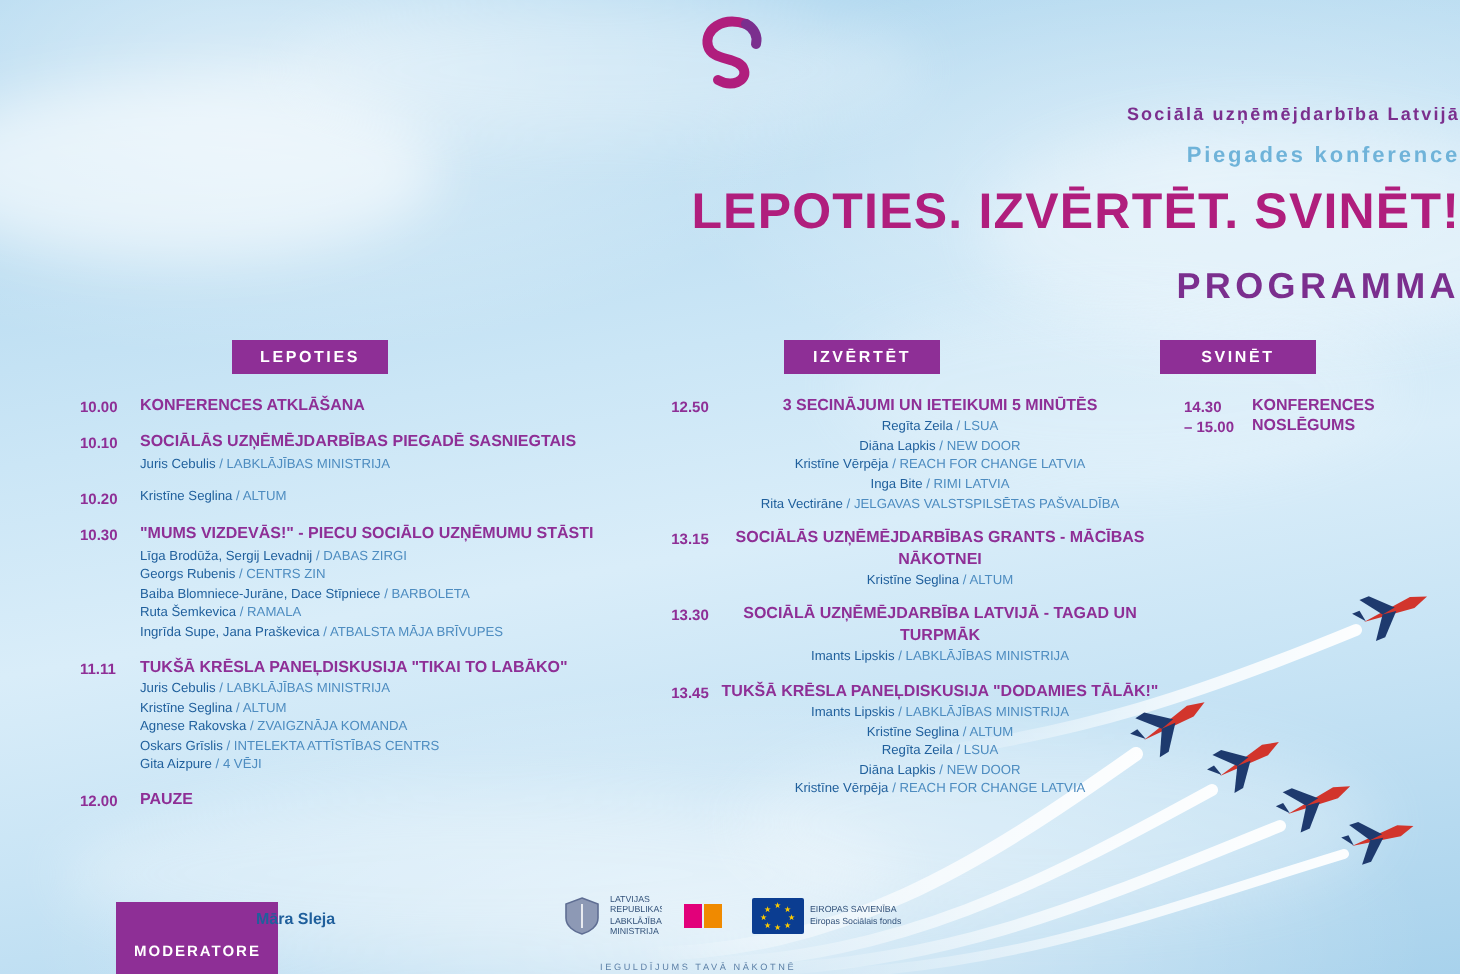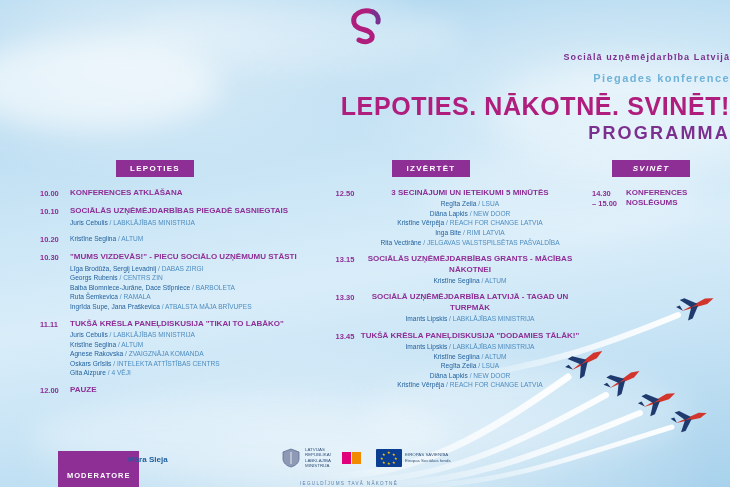"LEPOTIES. NĀKOTNĒ. SVINĒT!" div.title { text: NĀKOTNĒ -> IZVĒRTĒT }
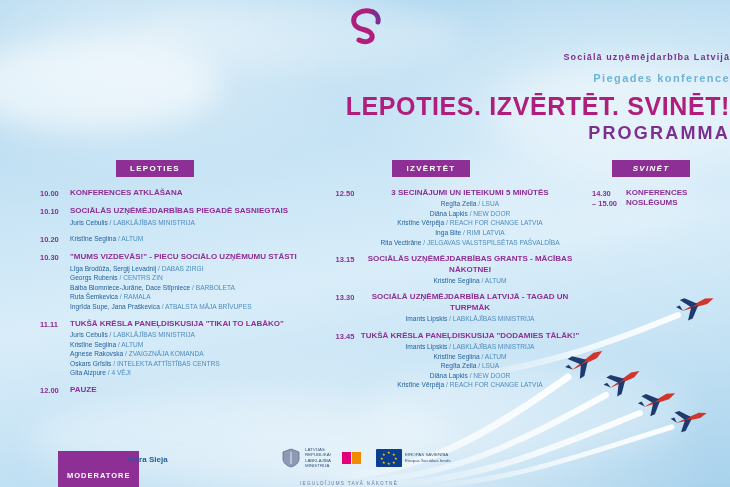"PROGRAMMA" .programma { margin-top: 2px -> 12px }
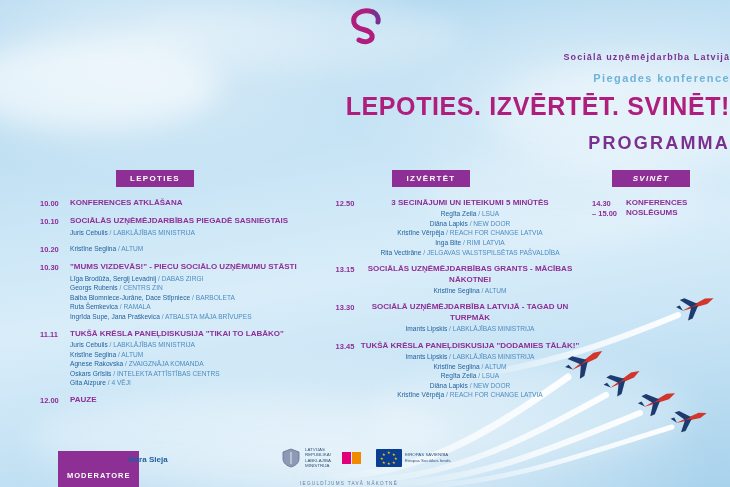"SVINĒT" .pill.p3 { font-style: italic -> none; left: 612px -> 580px }
